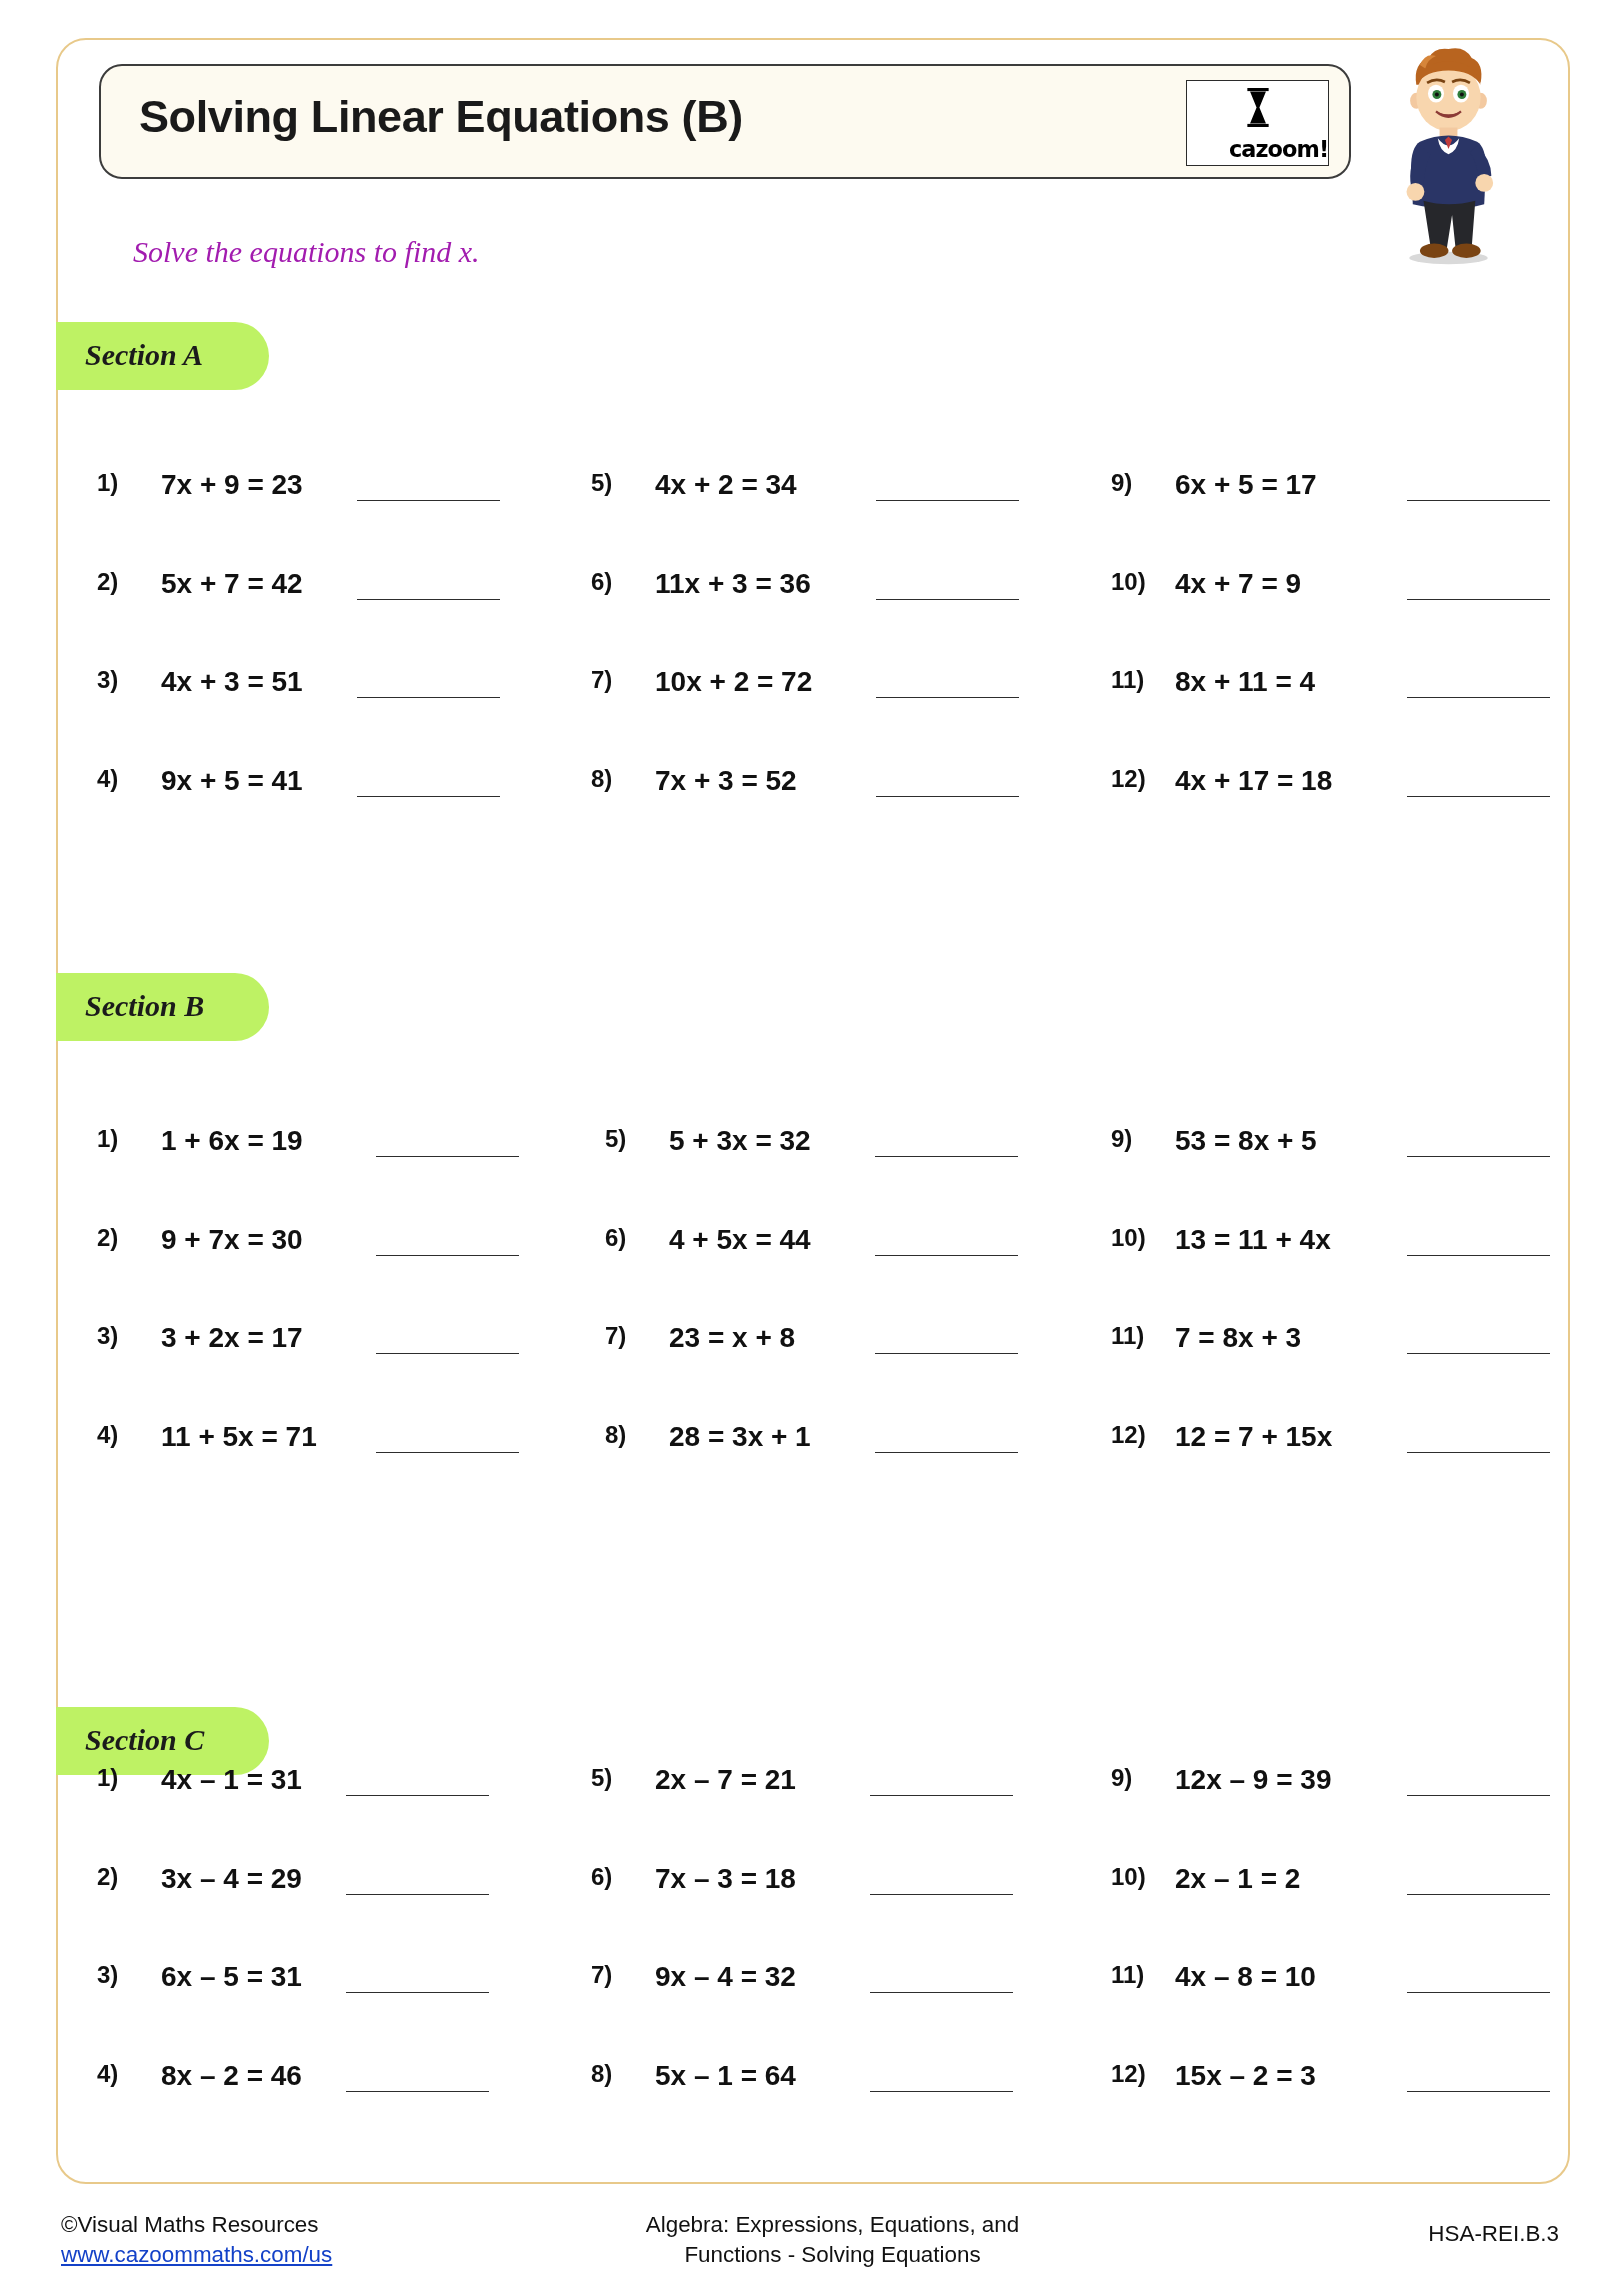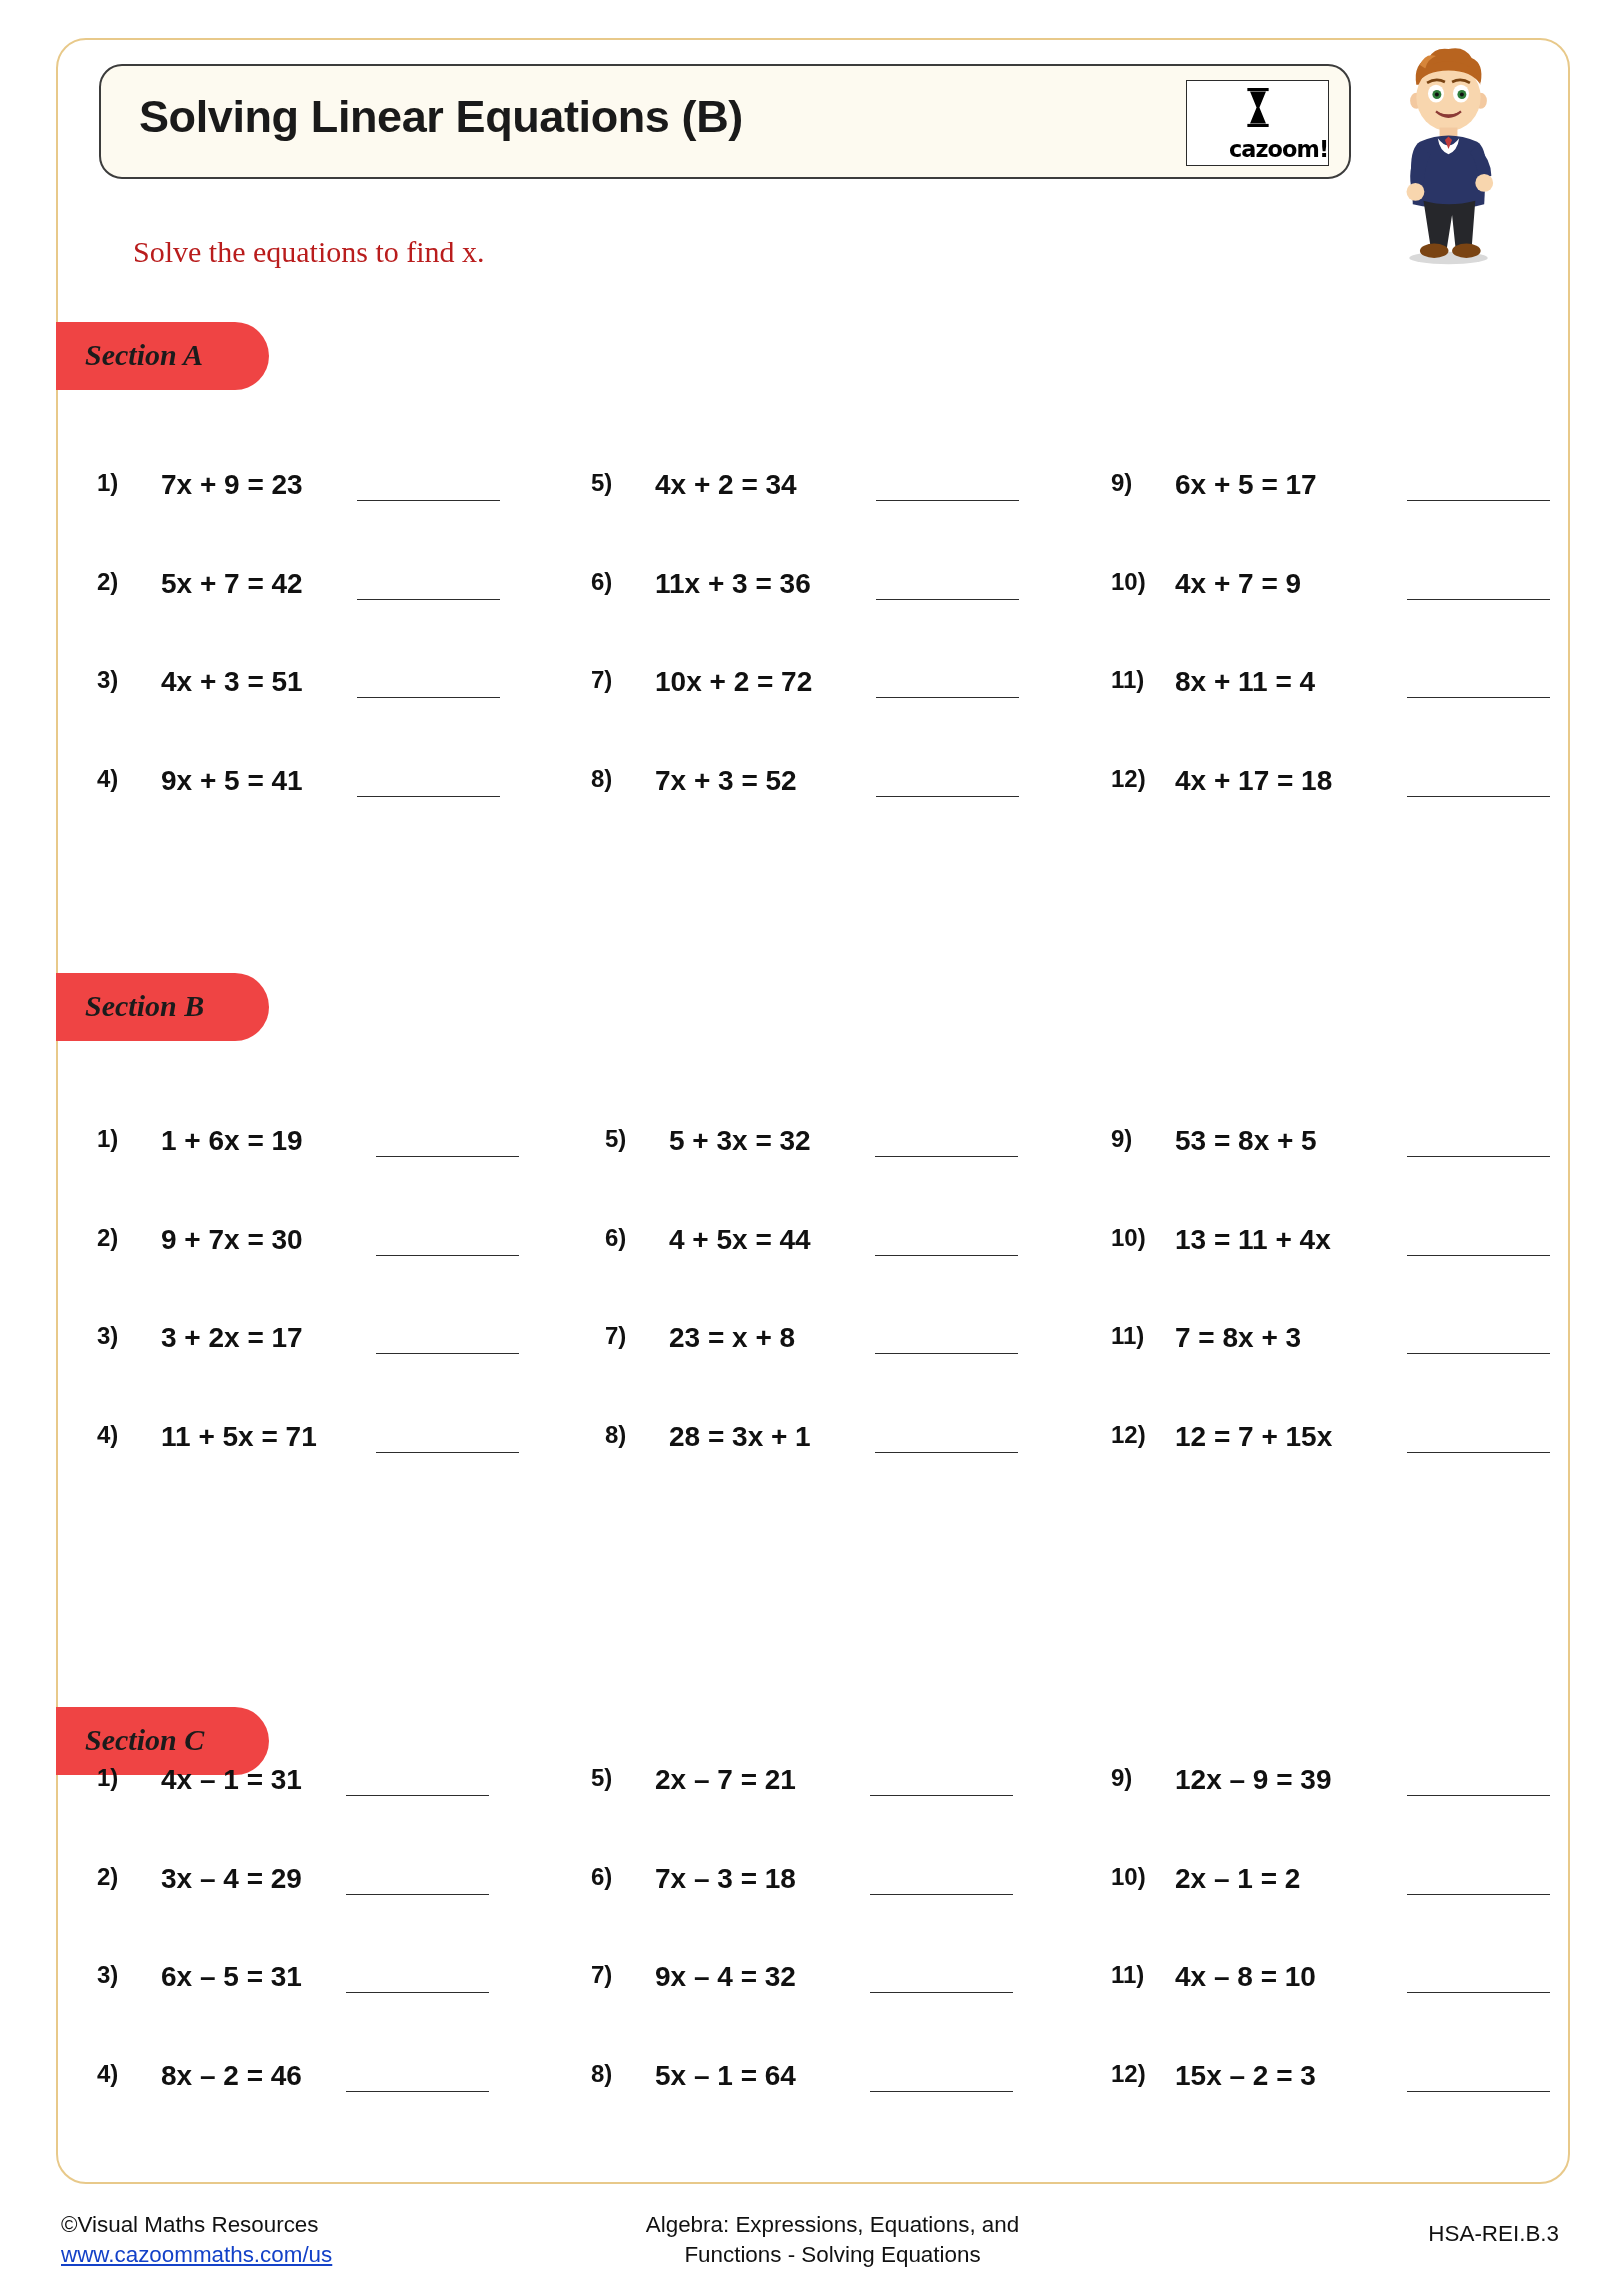"Solve the equations to find" .instruction { color: #b91c1c -> #a21caf; font-style: none -> italic }
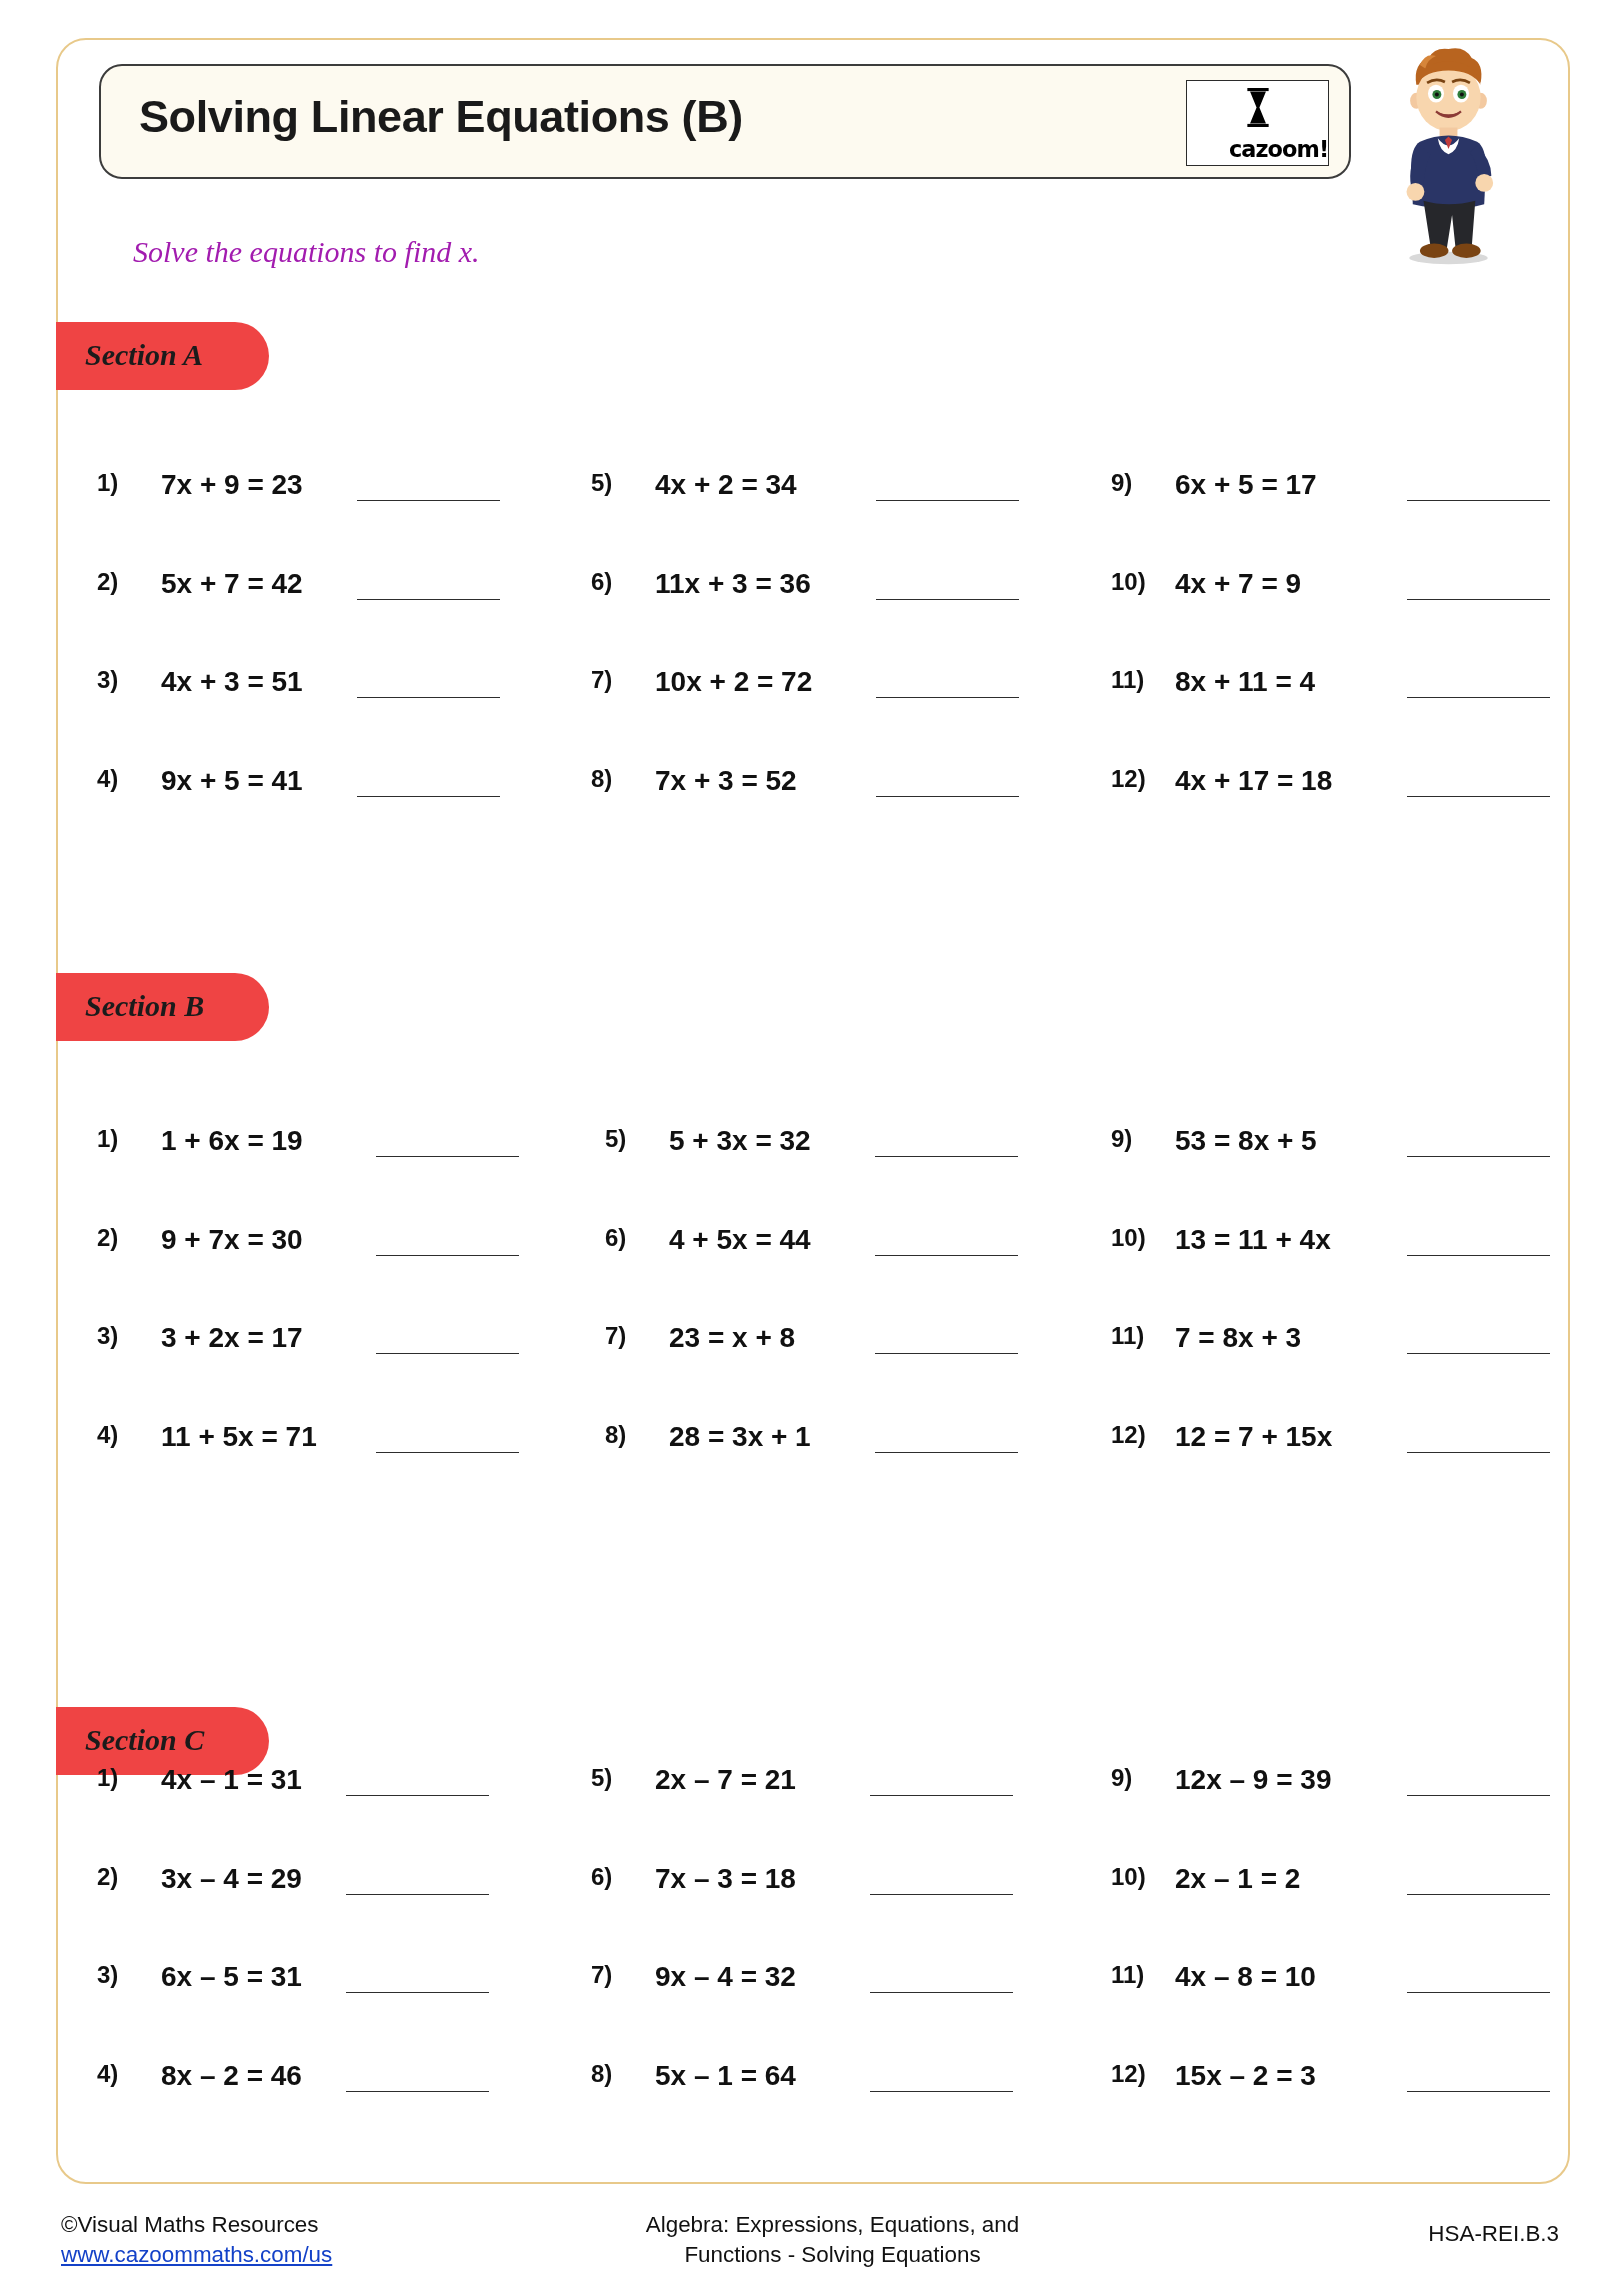"Section A" .section-tab { background: #ef4444 -> #bef264 }
